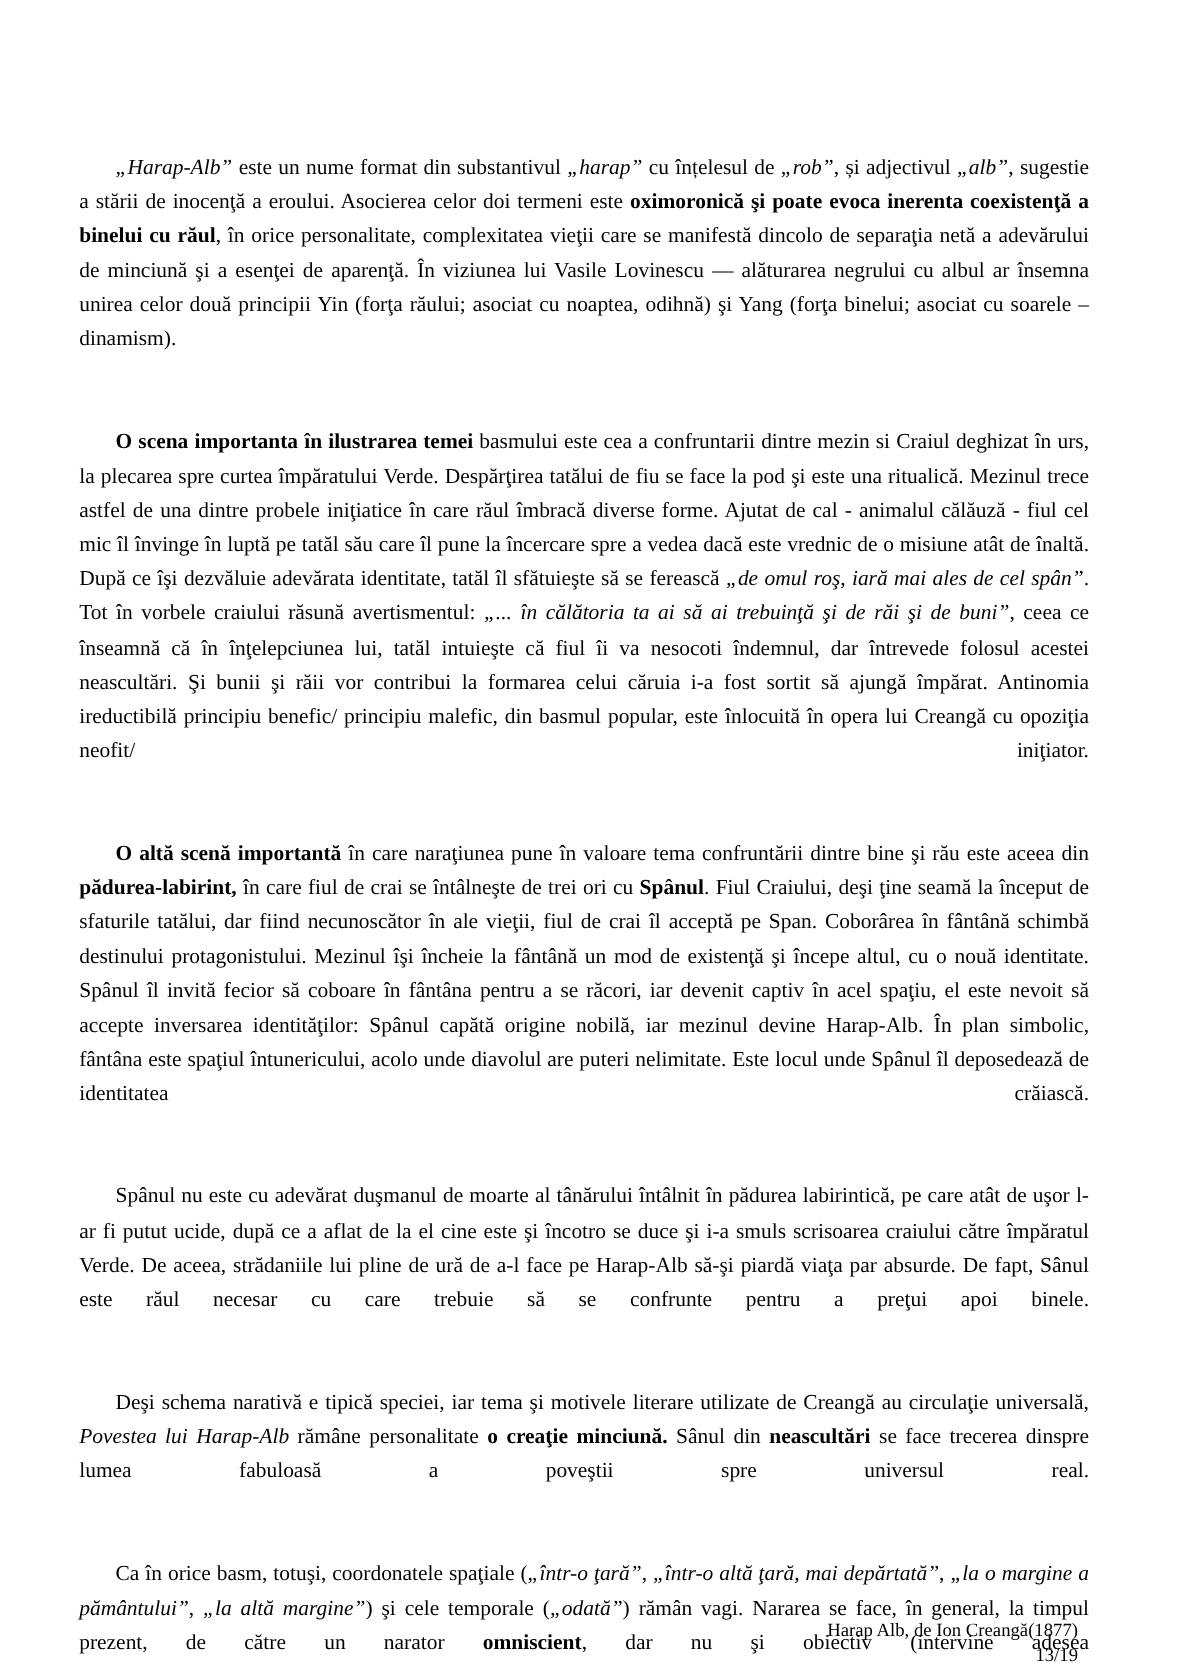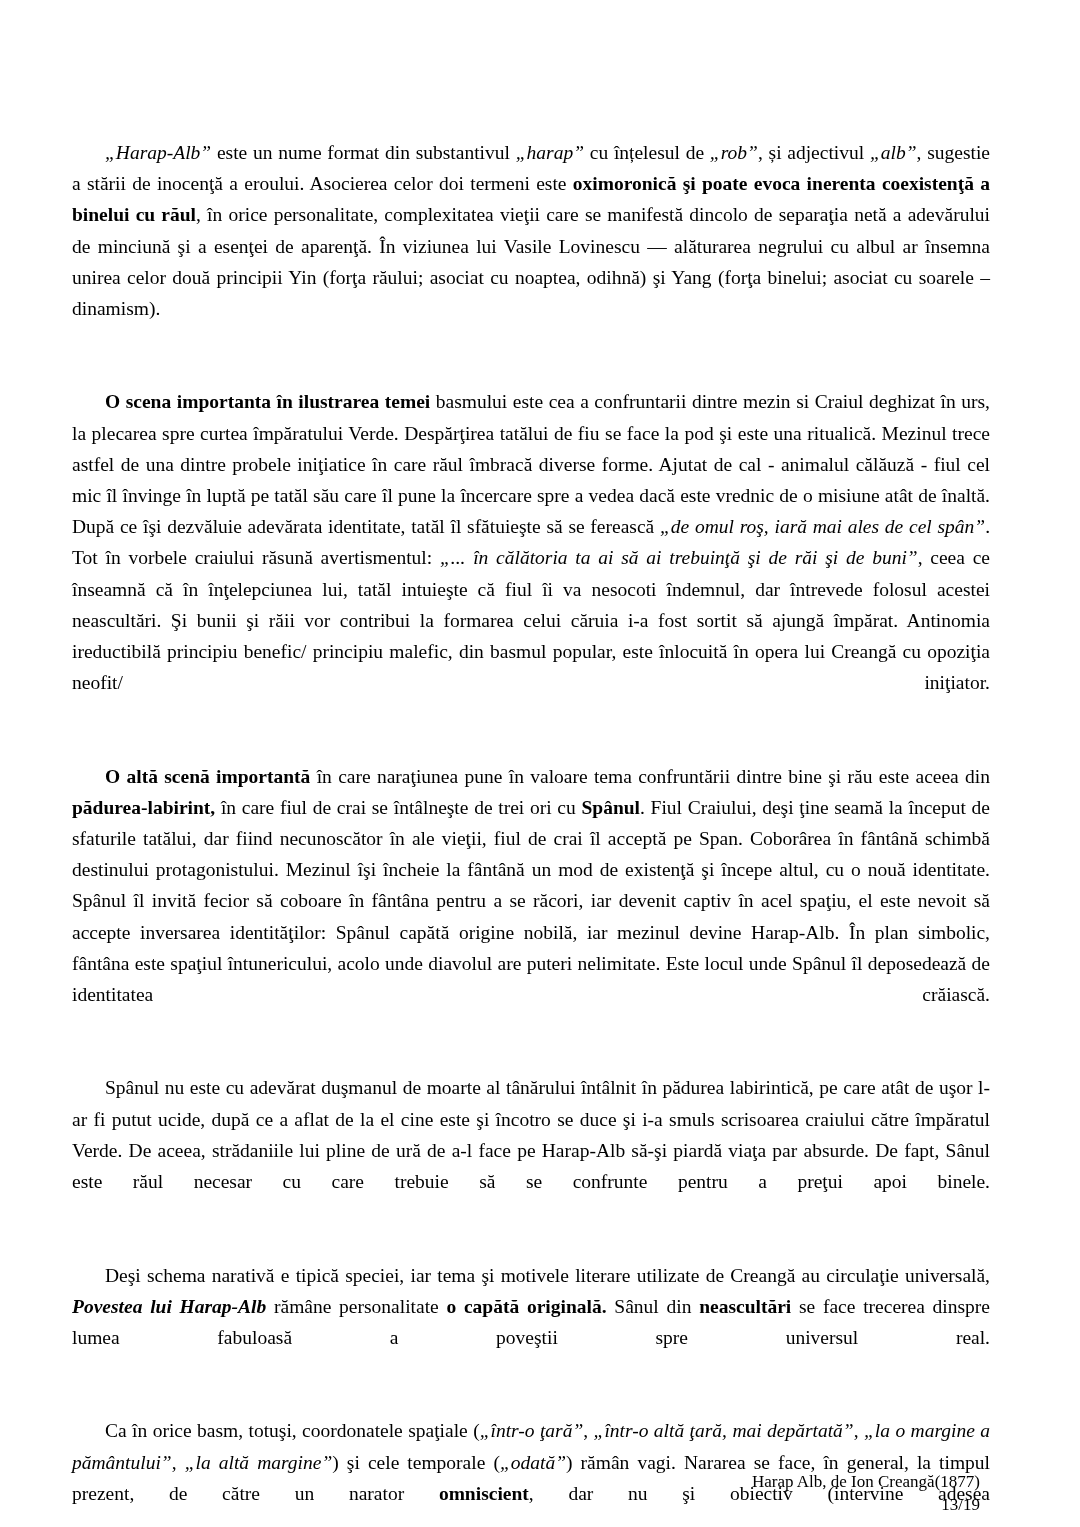"Povestea lui Harap-Alb" .bi { font-weight: 700 -> 400 }
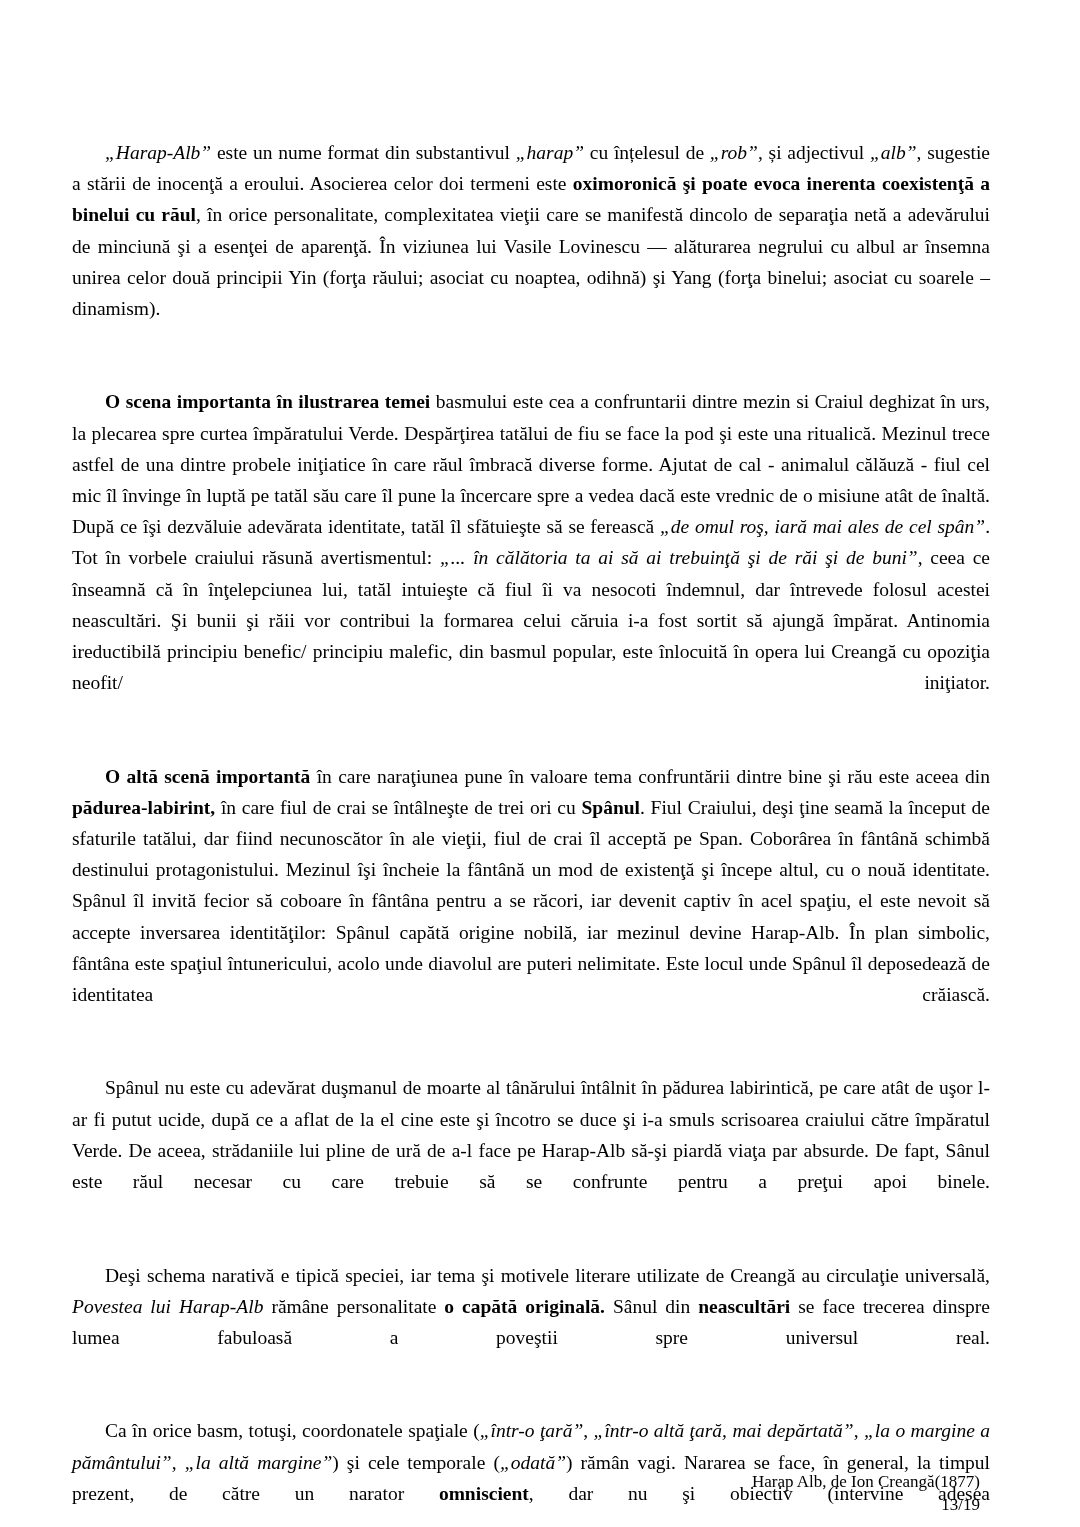"o capătă originală." b { text: capătă originală -> creaţie minciună }
